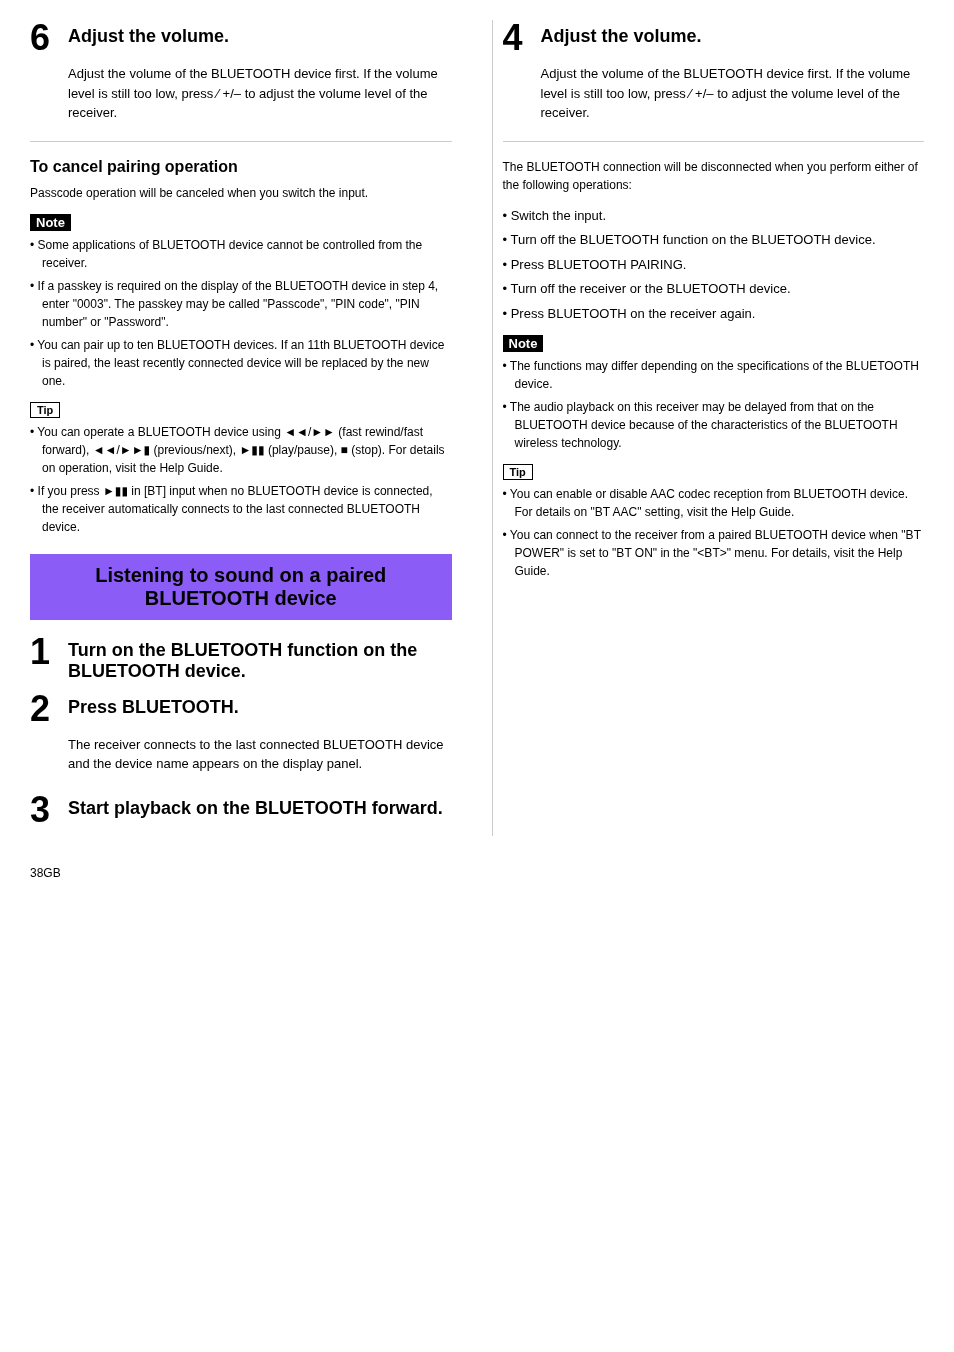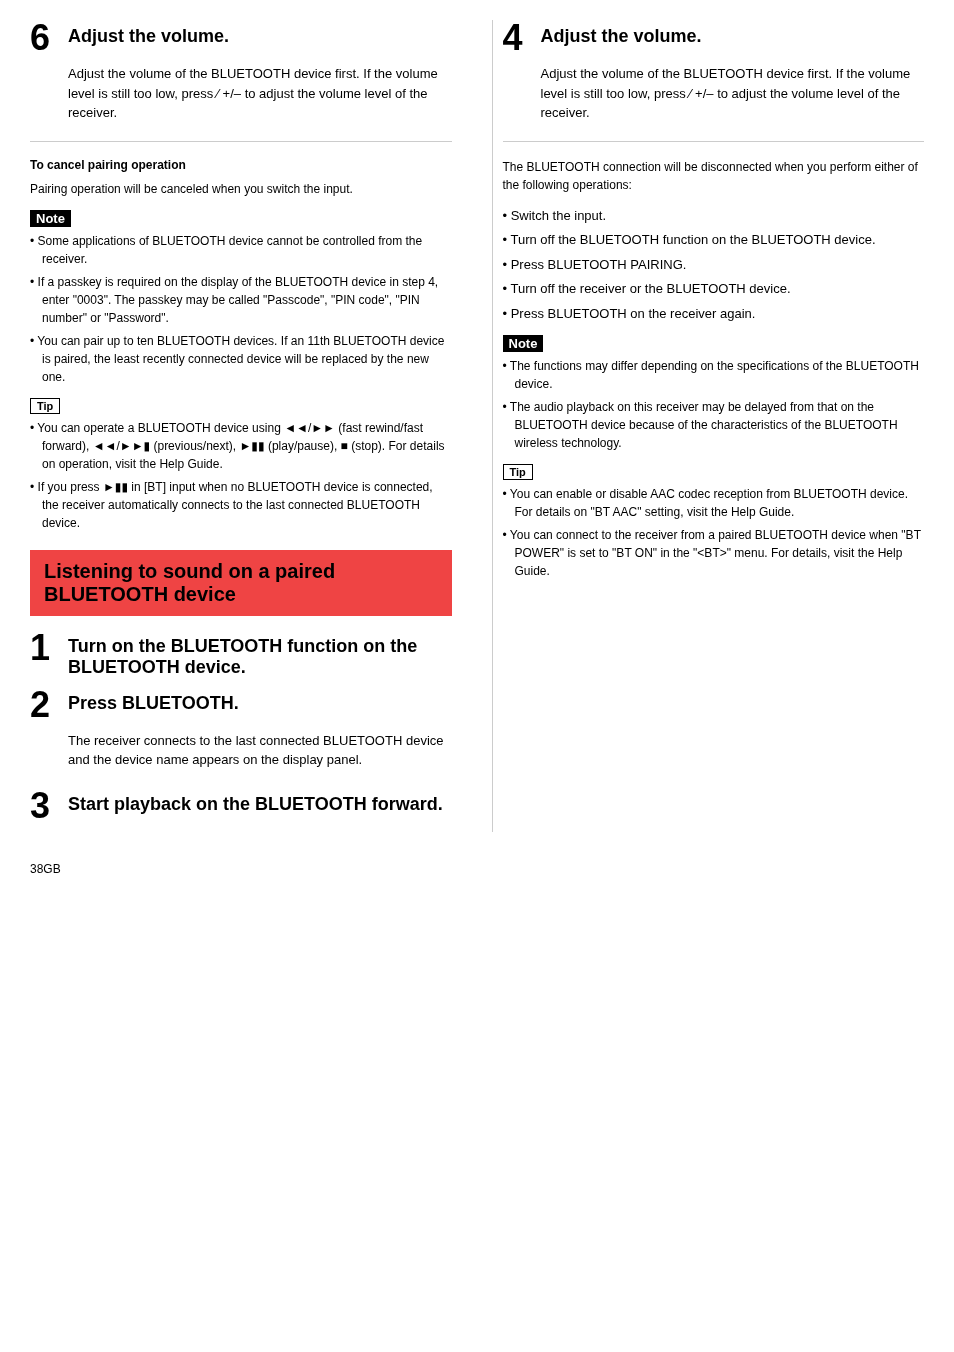"To cancel pairing operation" .section-heading { font-size: 12px -> 16px }
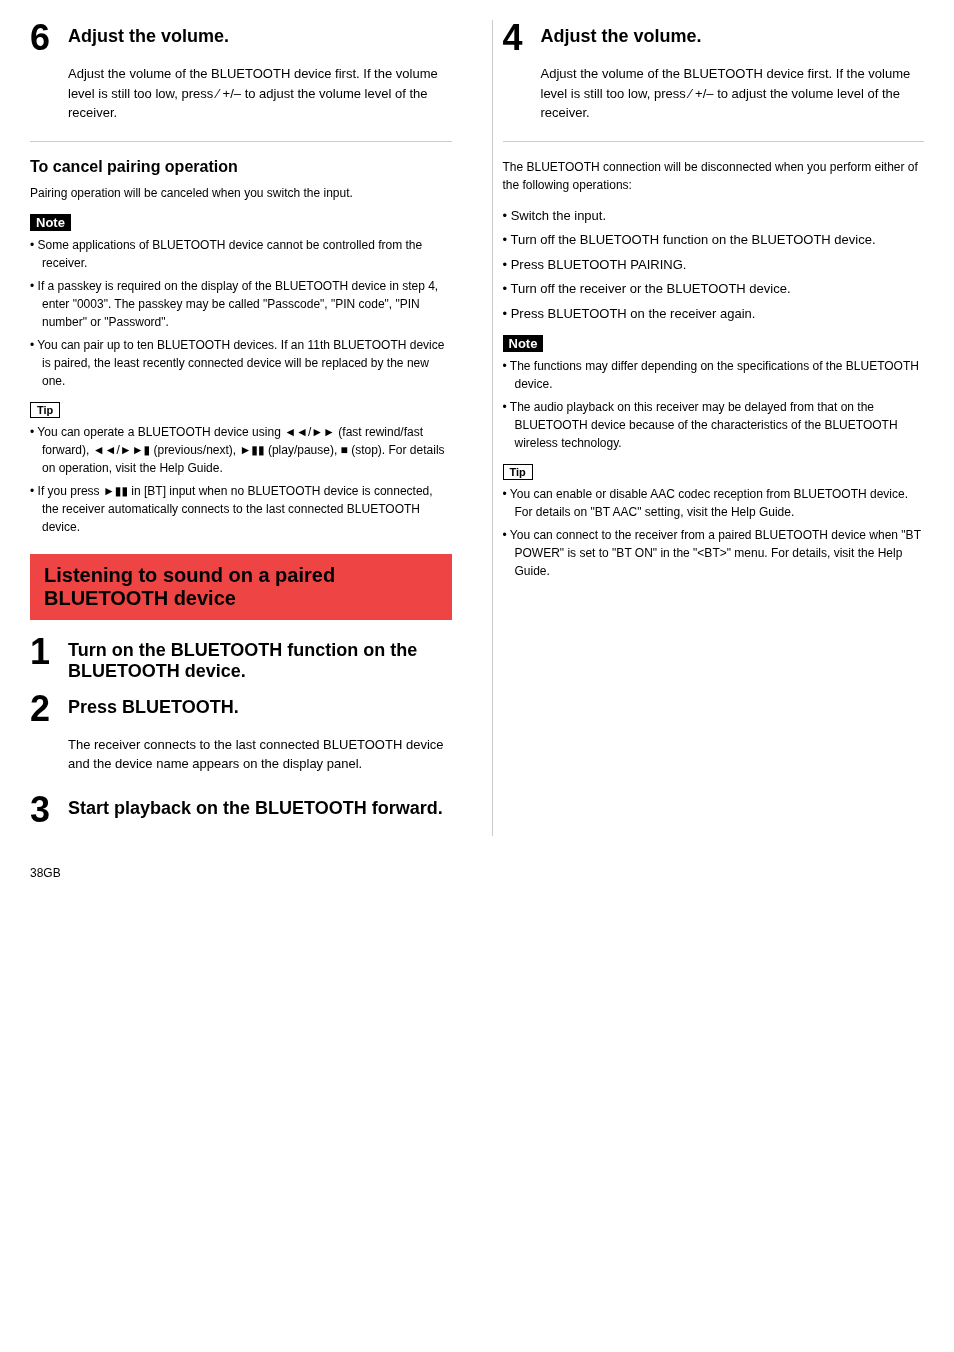"Pairing operation will be canceled" div.note-content { text: Pairing -> Passcode }
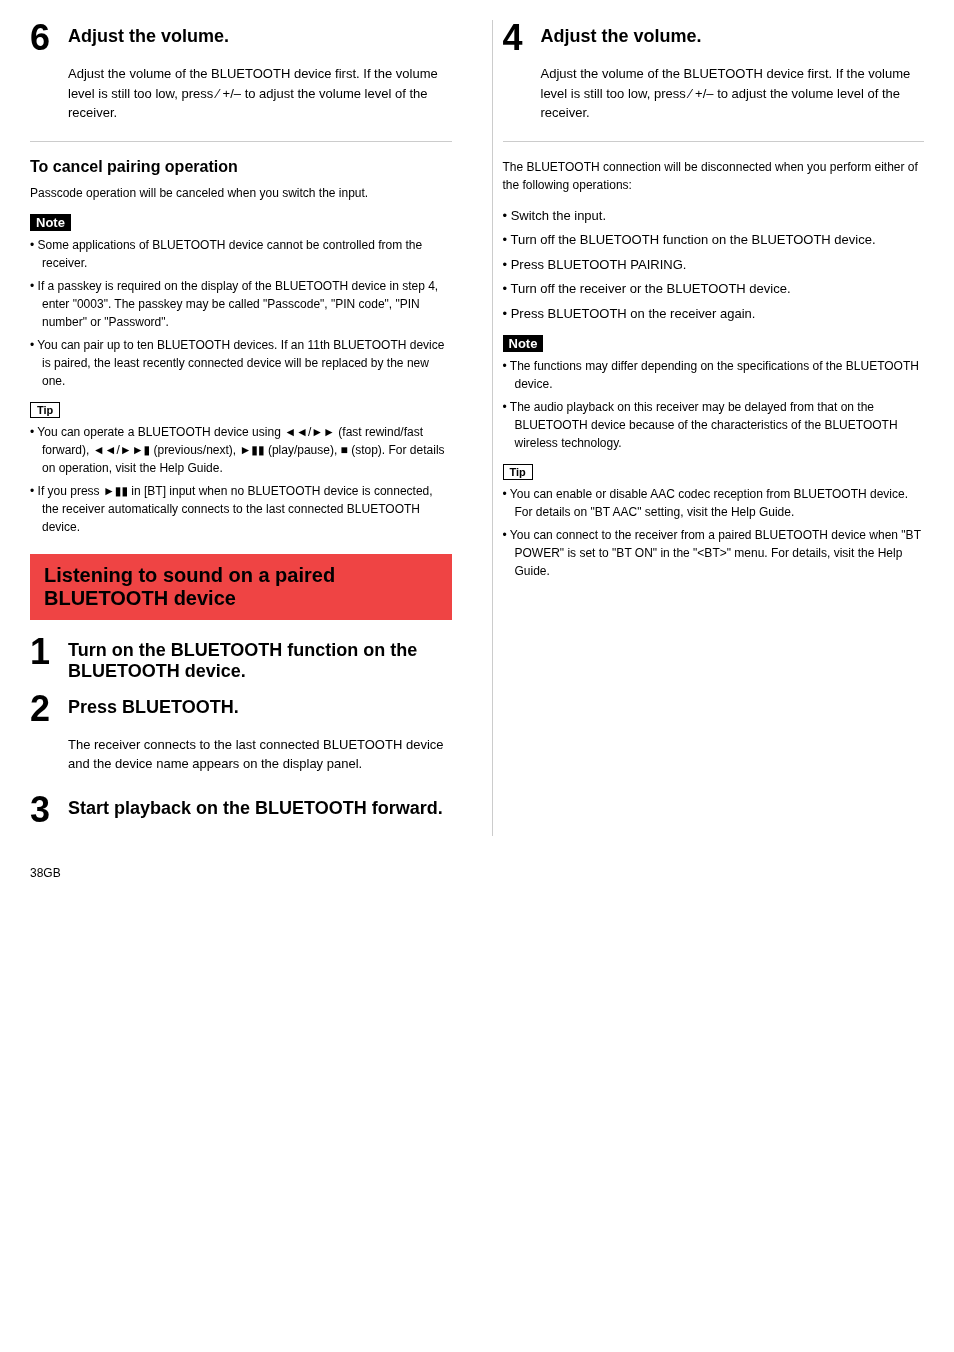"Listening to sound on a" .highlight-section { background: #ef4444 -> #8b5cf6; padding: 10px 14px -> 10px 26px; text-align: none -> center }
